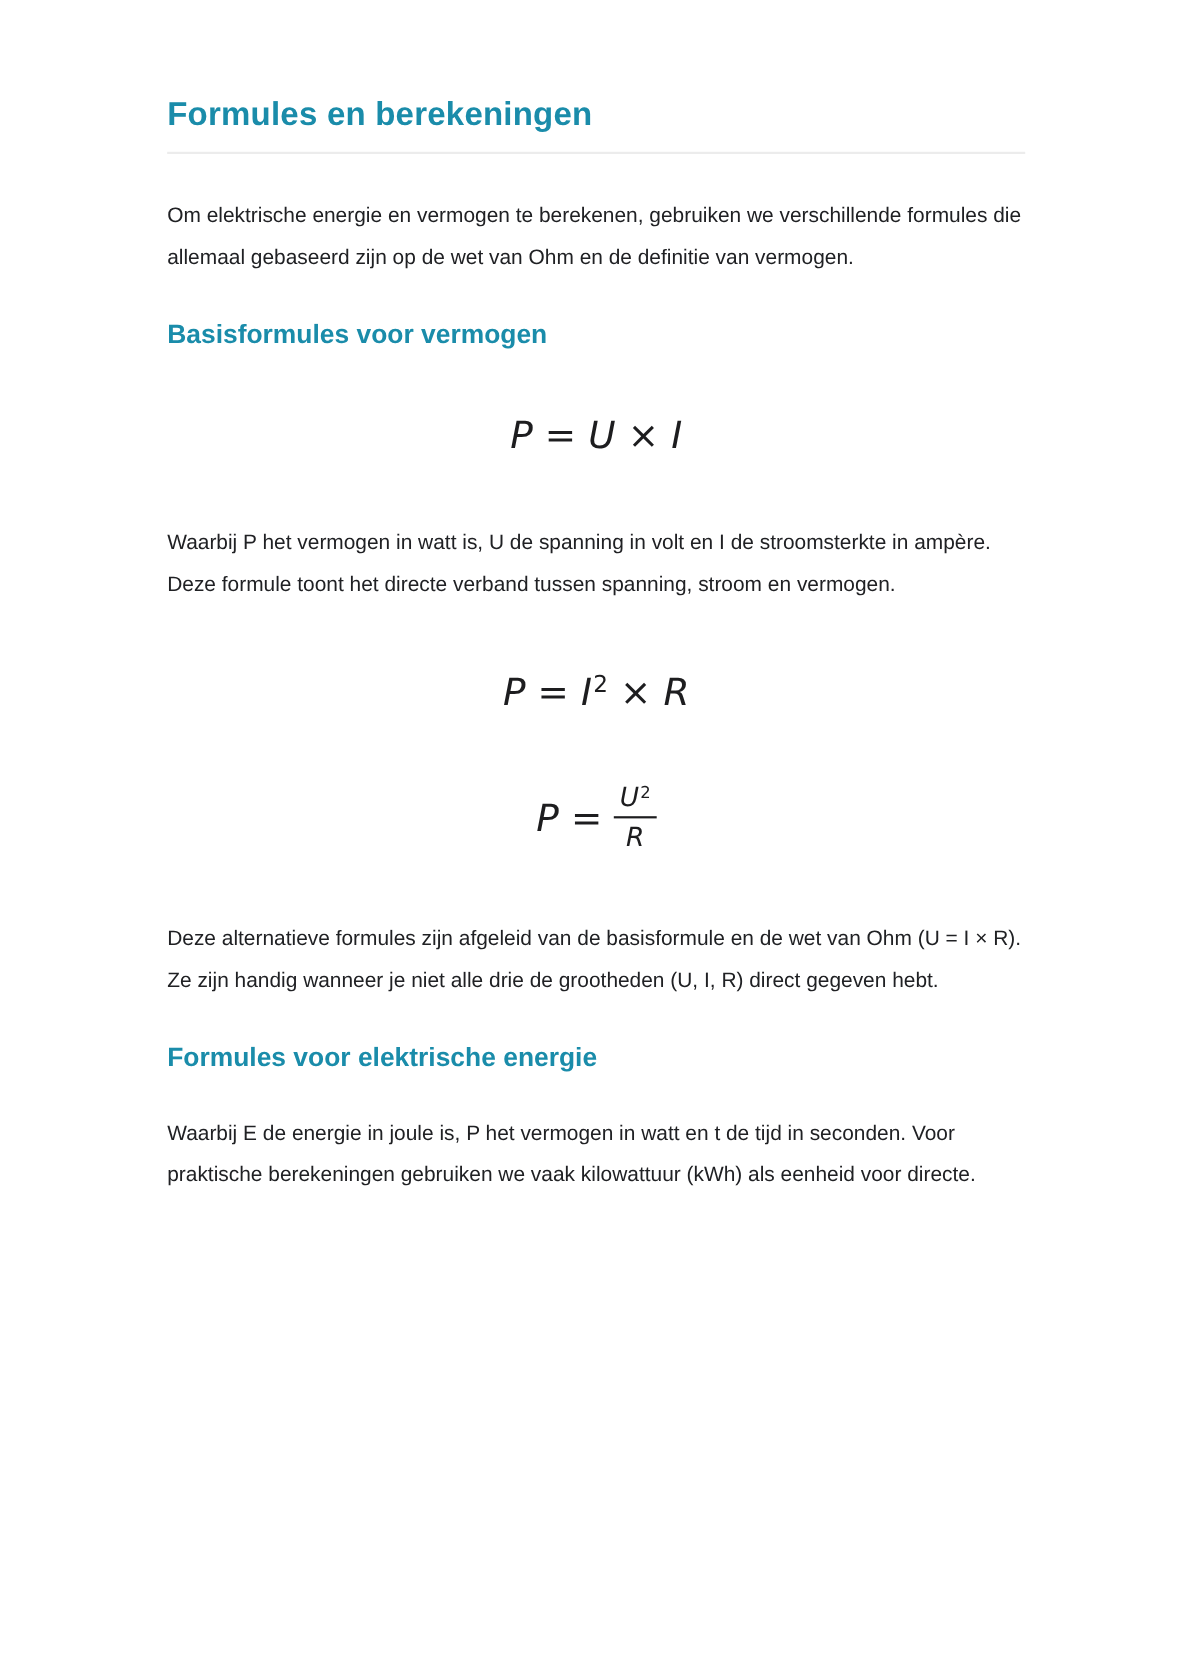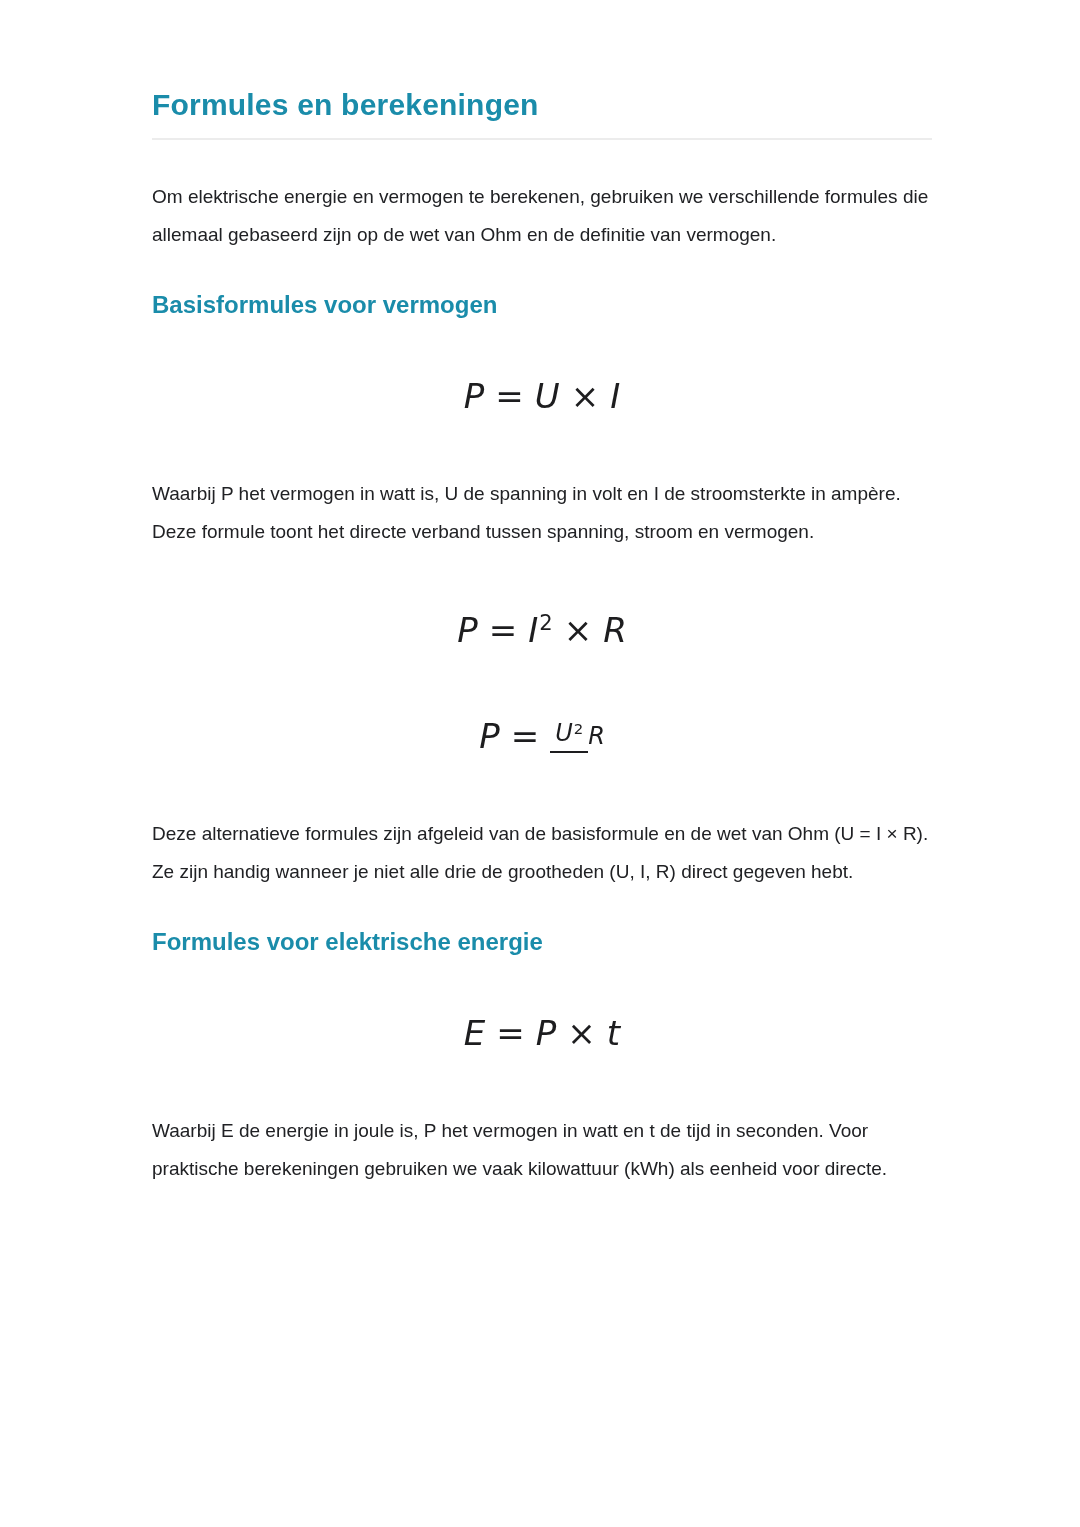"U2" .formula .frac { flex-direction: row -> column }
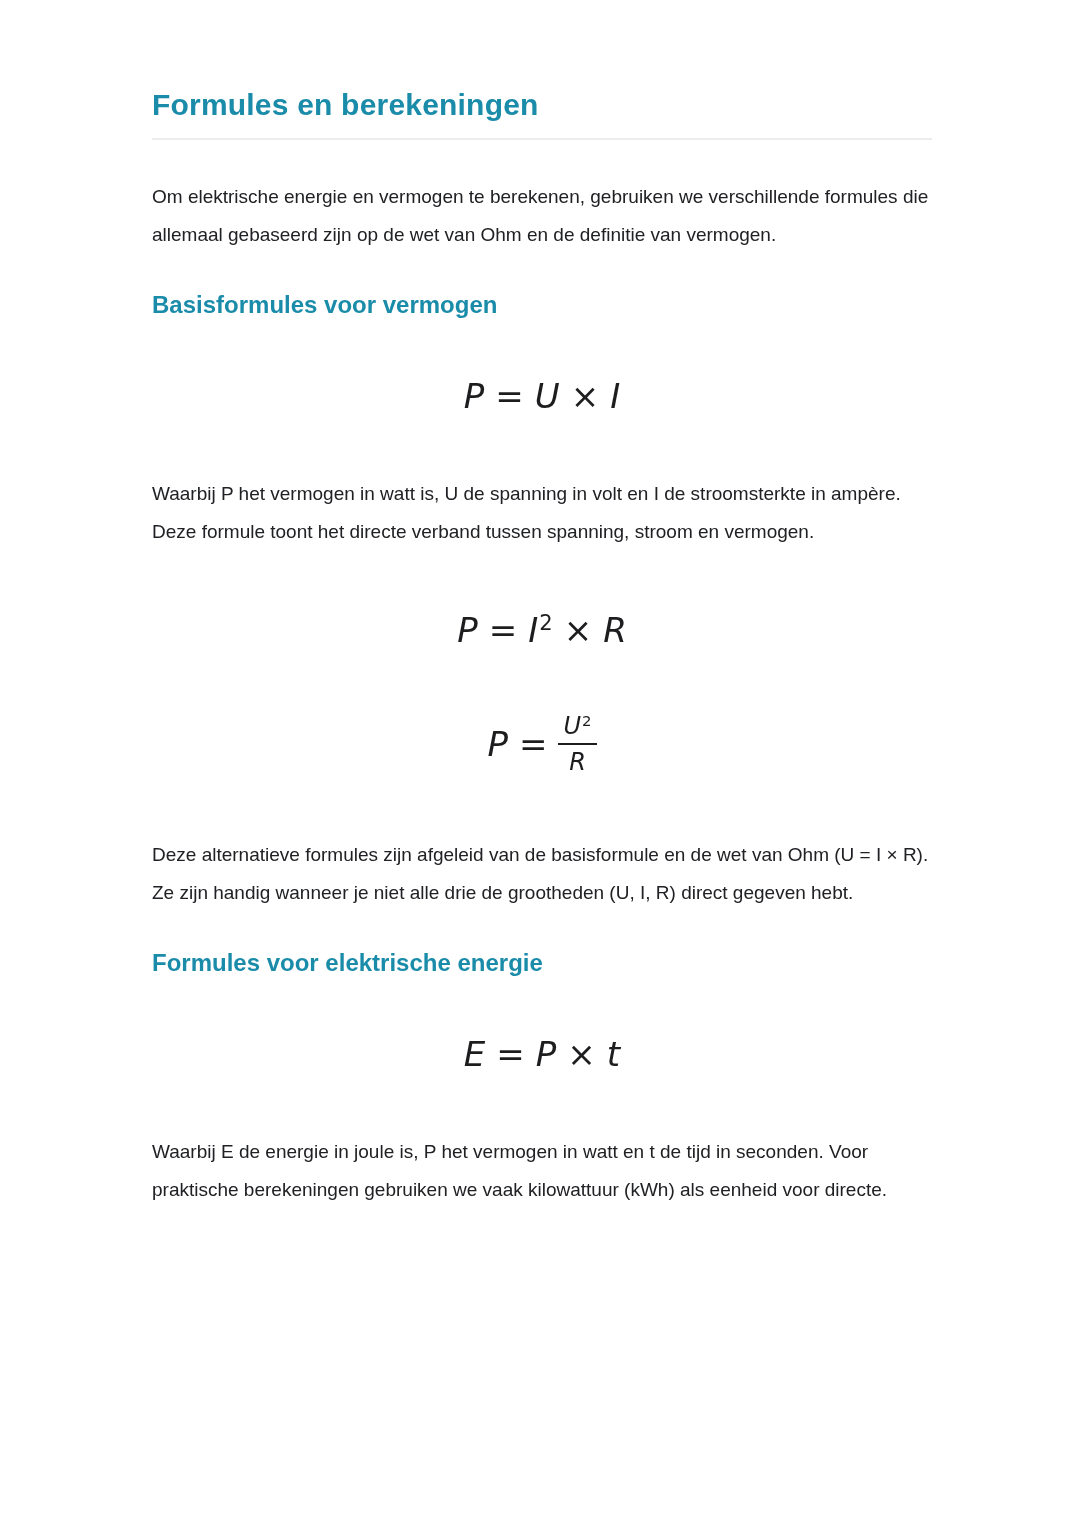"E = P × t" div.formula { html: <div> <span>E</span><span>=</span><span>P</span><span>×</span><span>t</span> </div> -> none }
